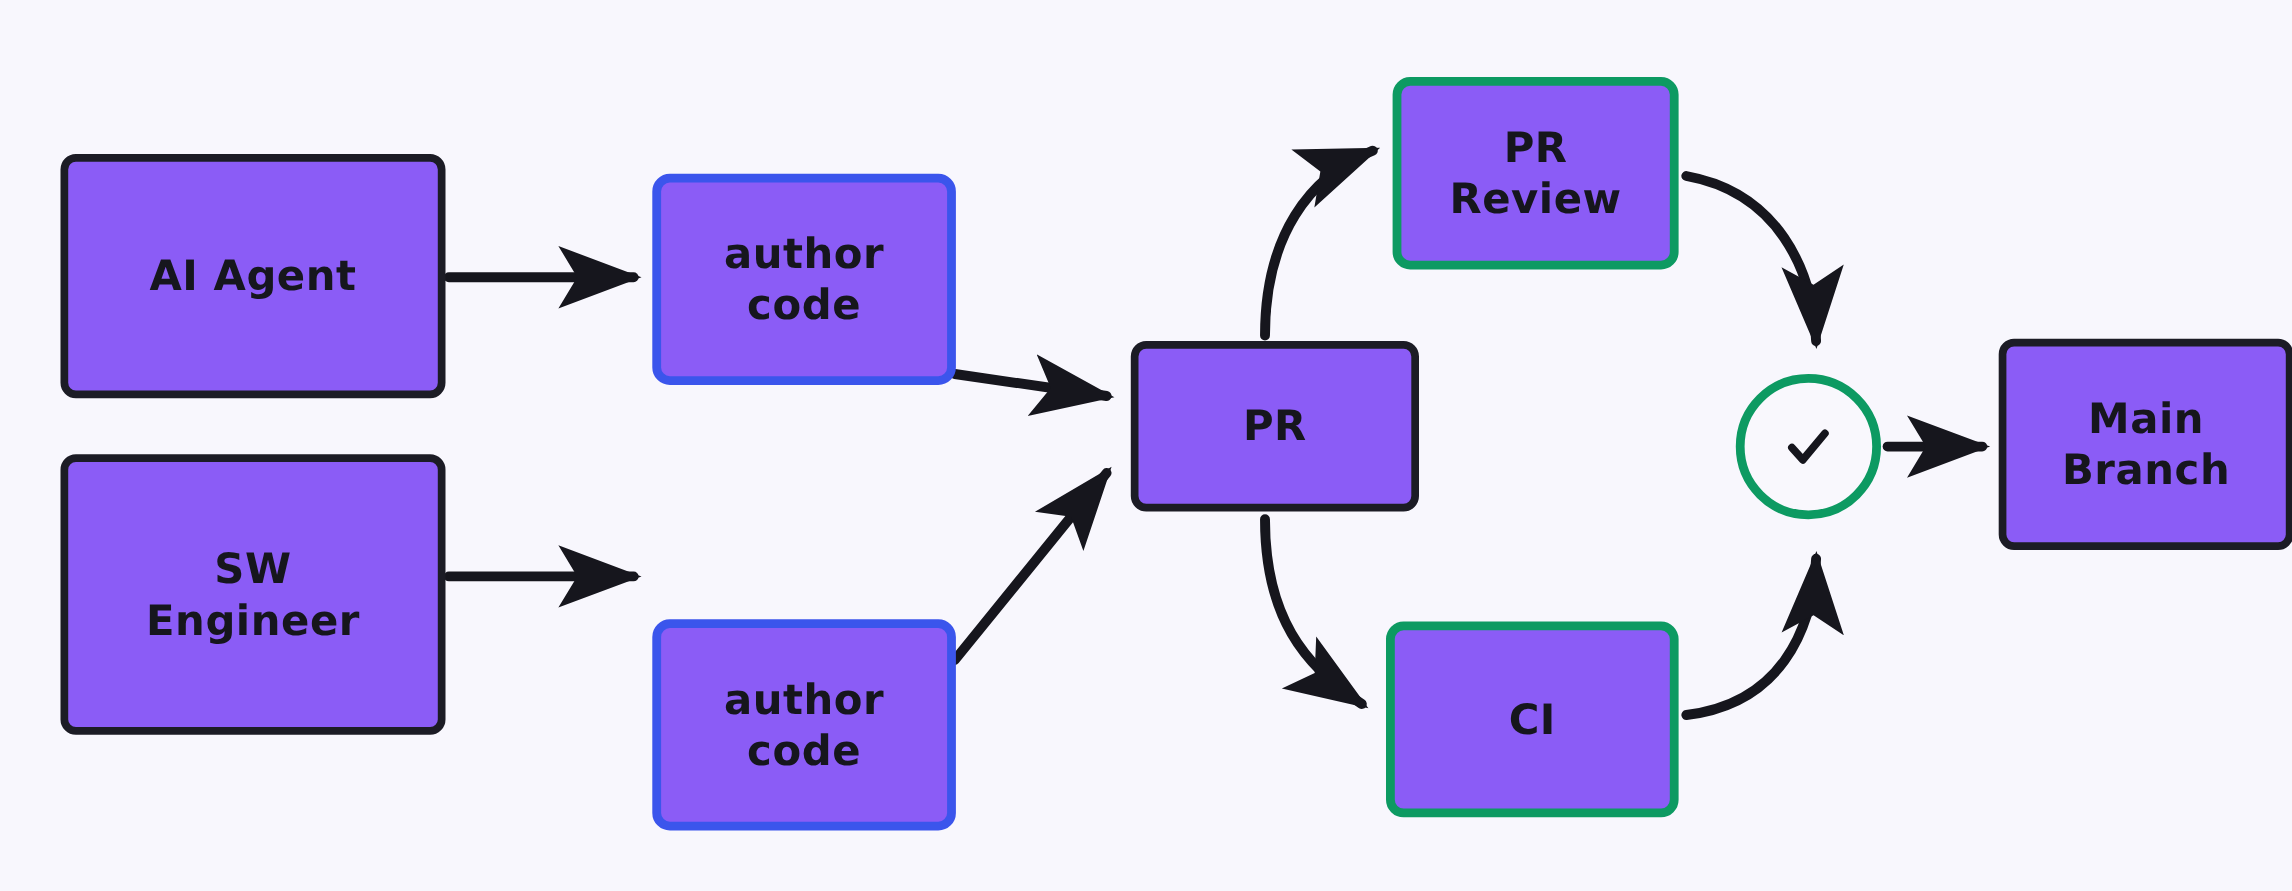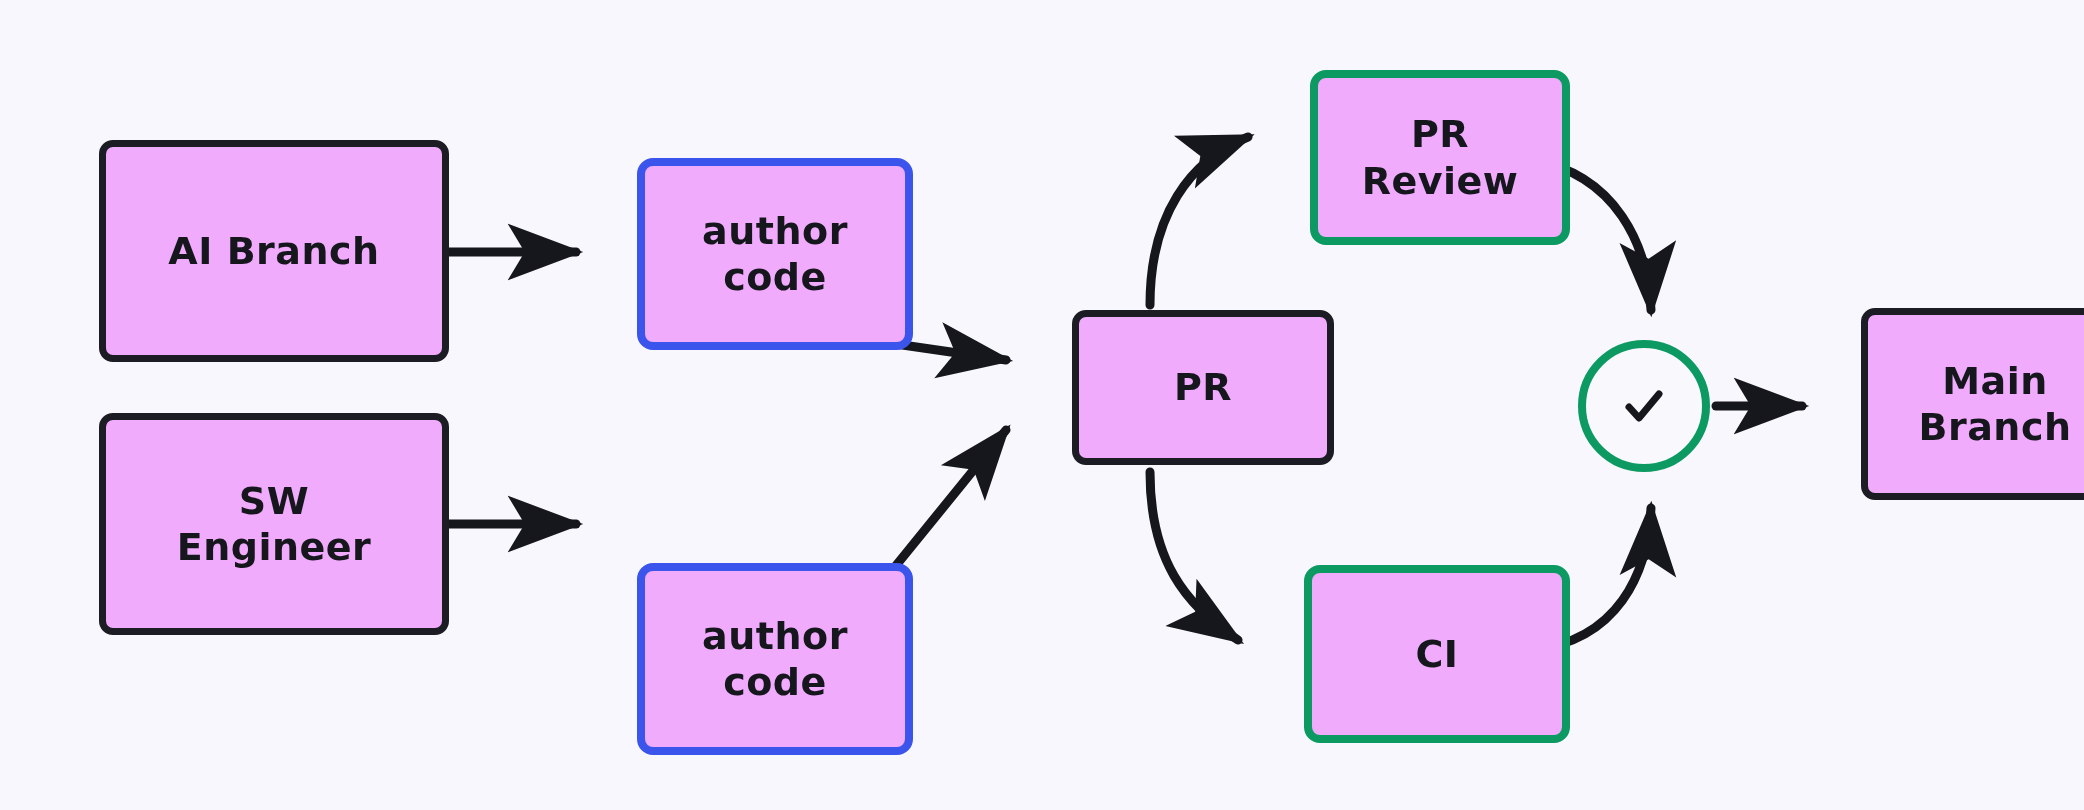"PR" .node { background: #f0abfc -> #8b5cf6; margin-left: 44px -> none }
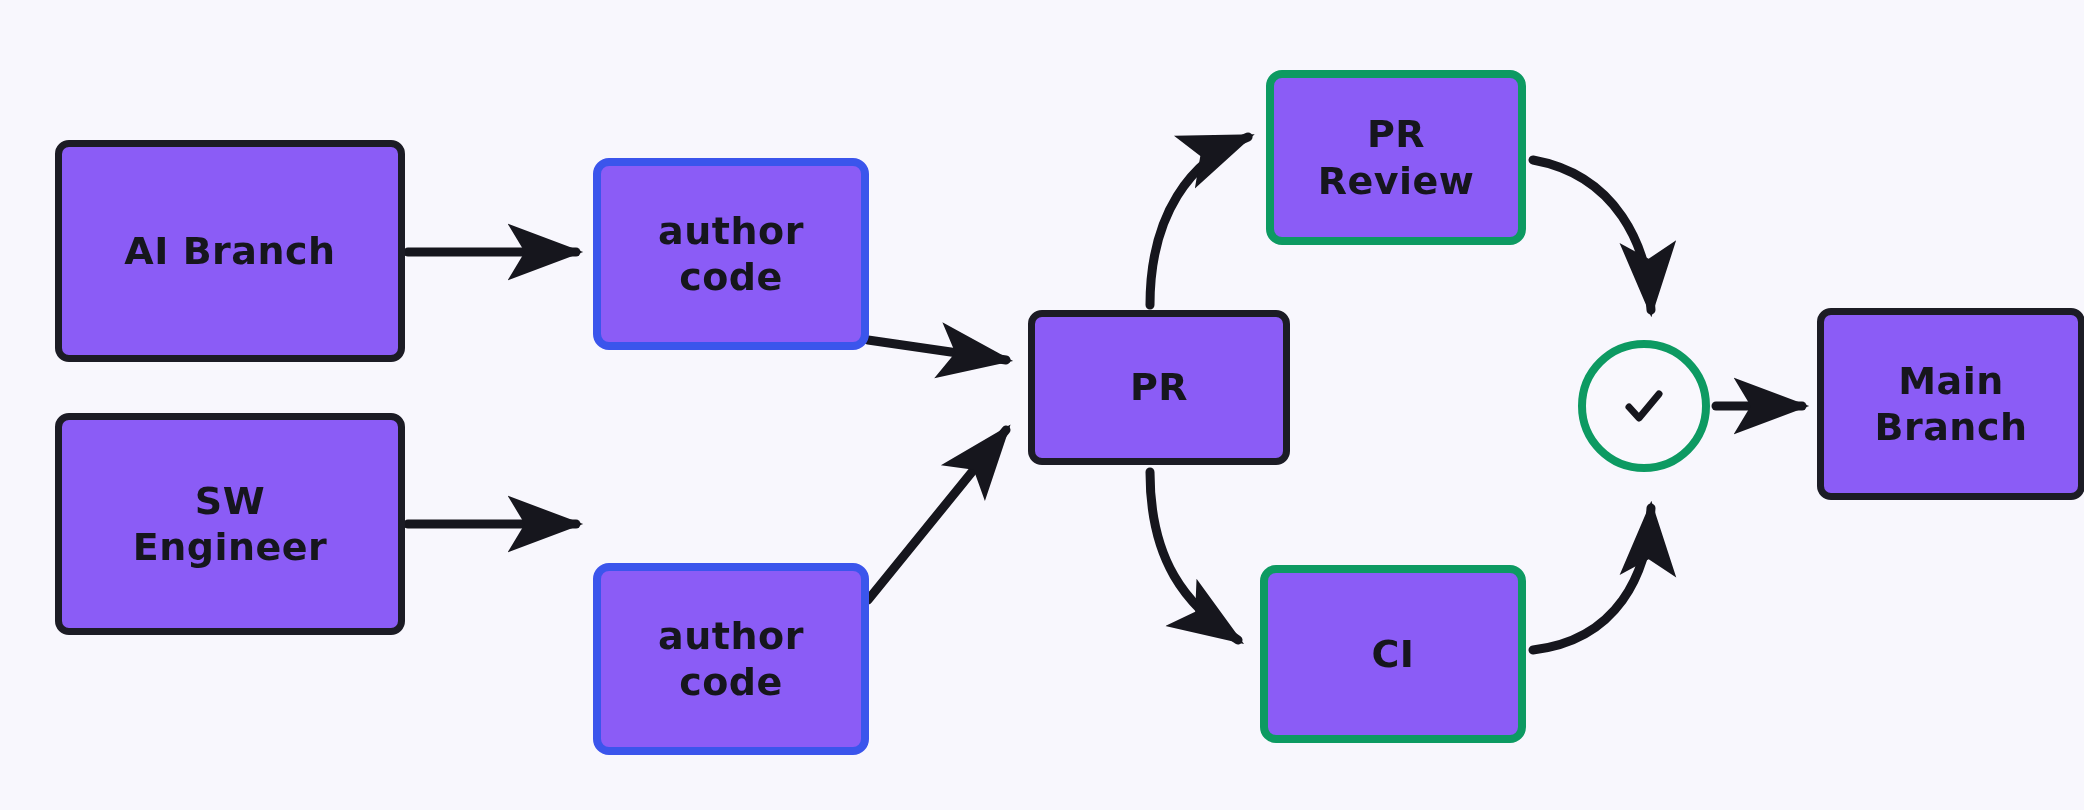"AI Branch" div.node { text: Branch -> Agent }
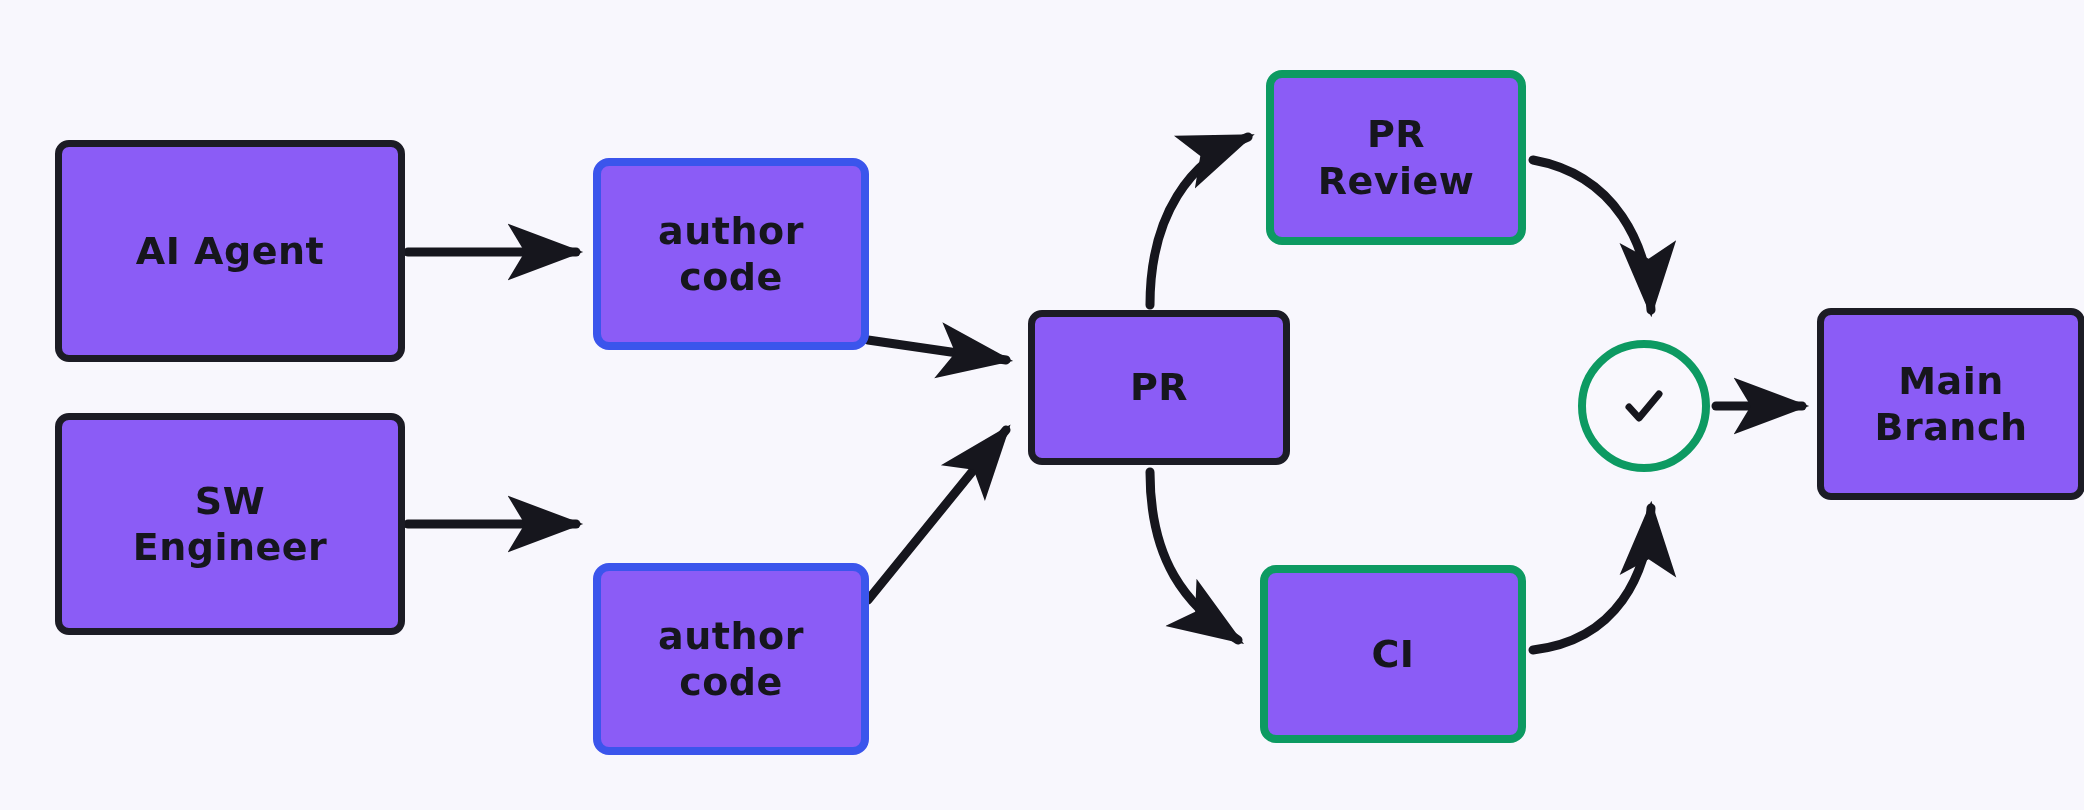"SW" div.node { height: 222px -> 255px }
